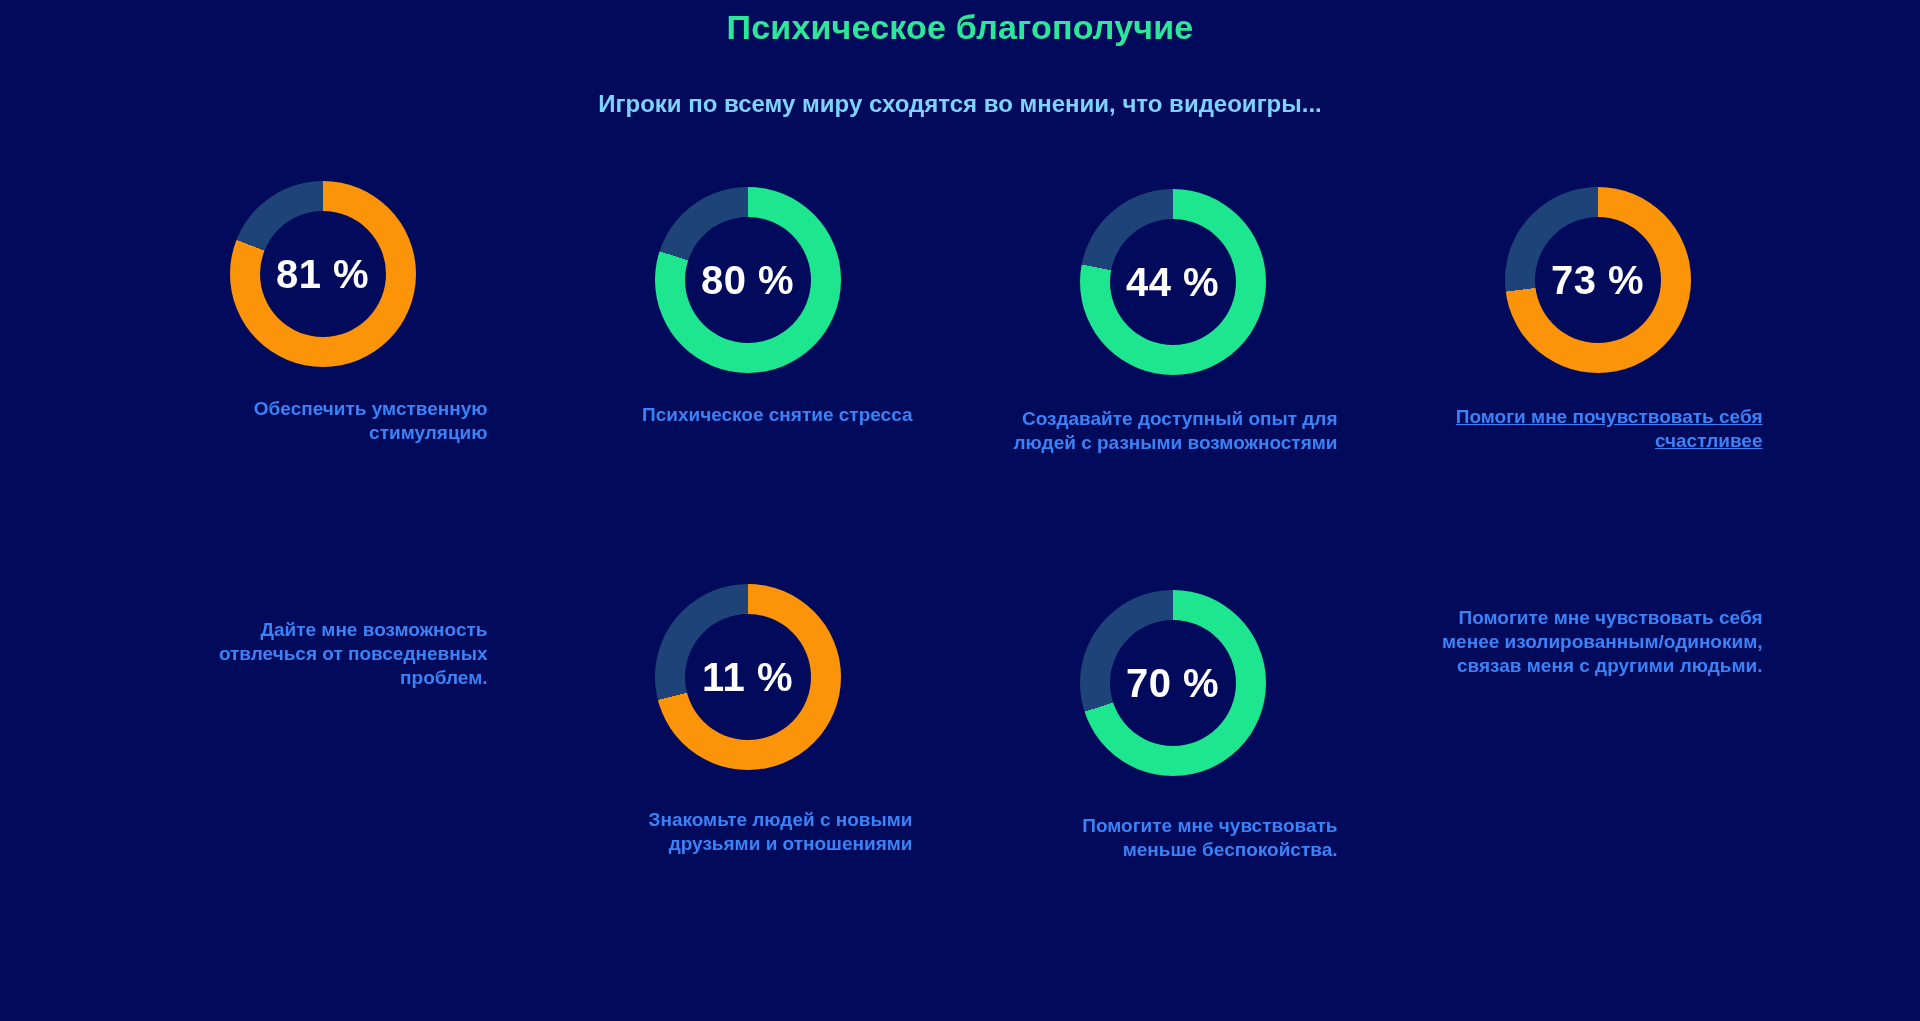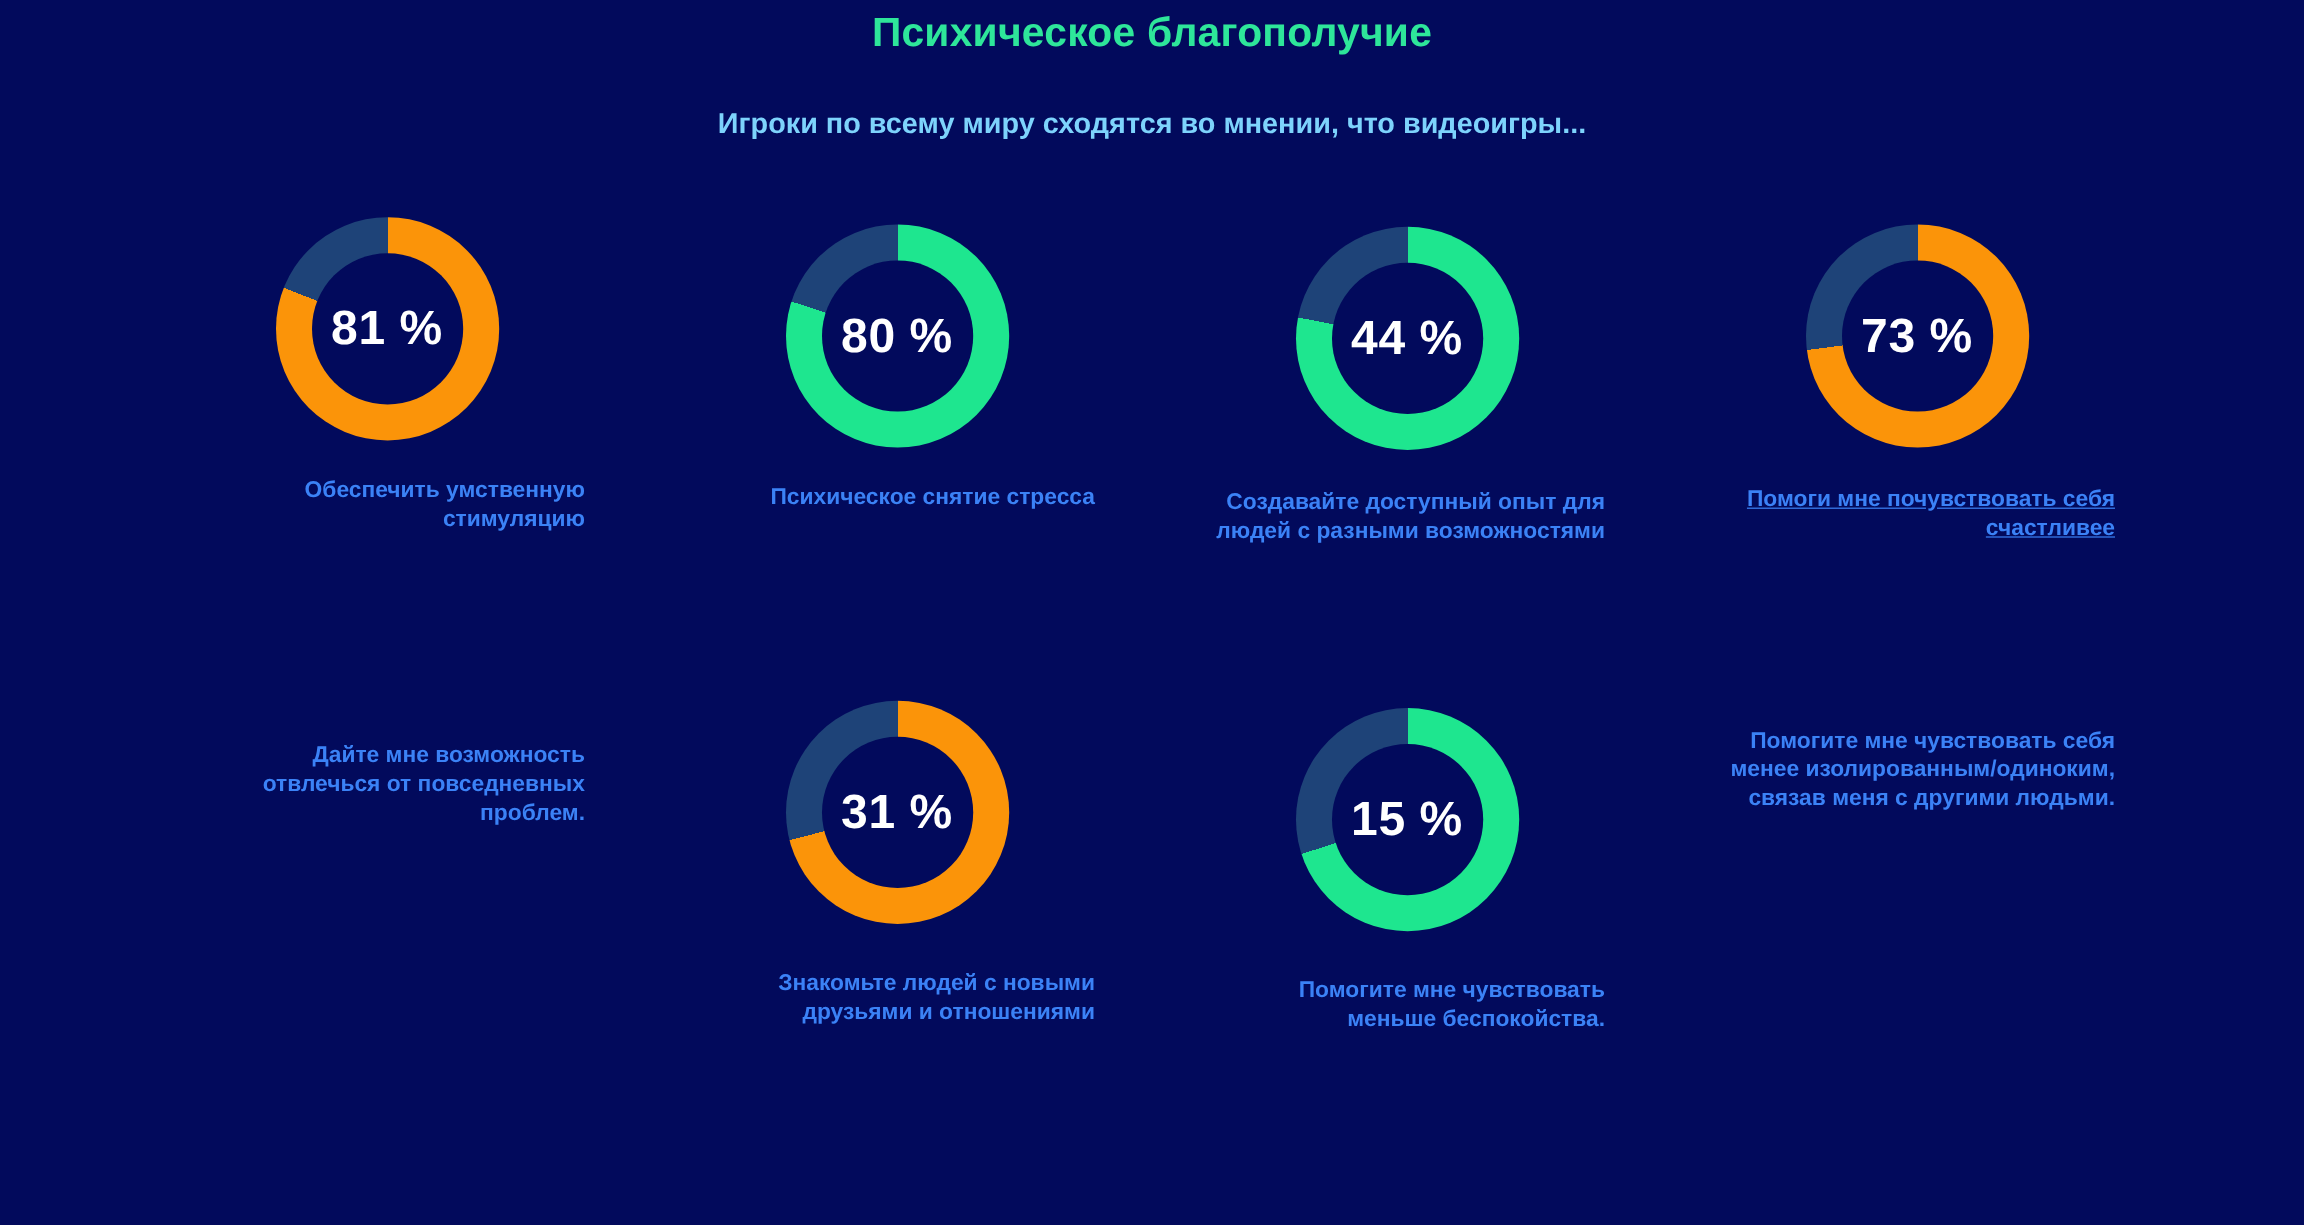"31 %" span.donut-value { text: 31 -> 11 }
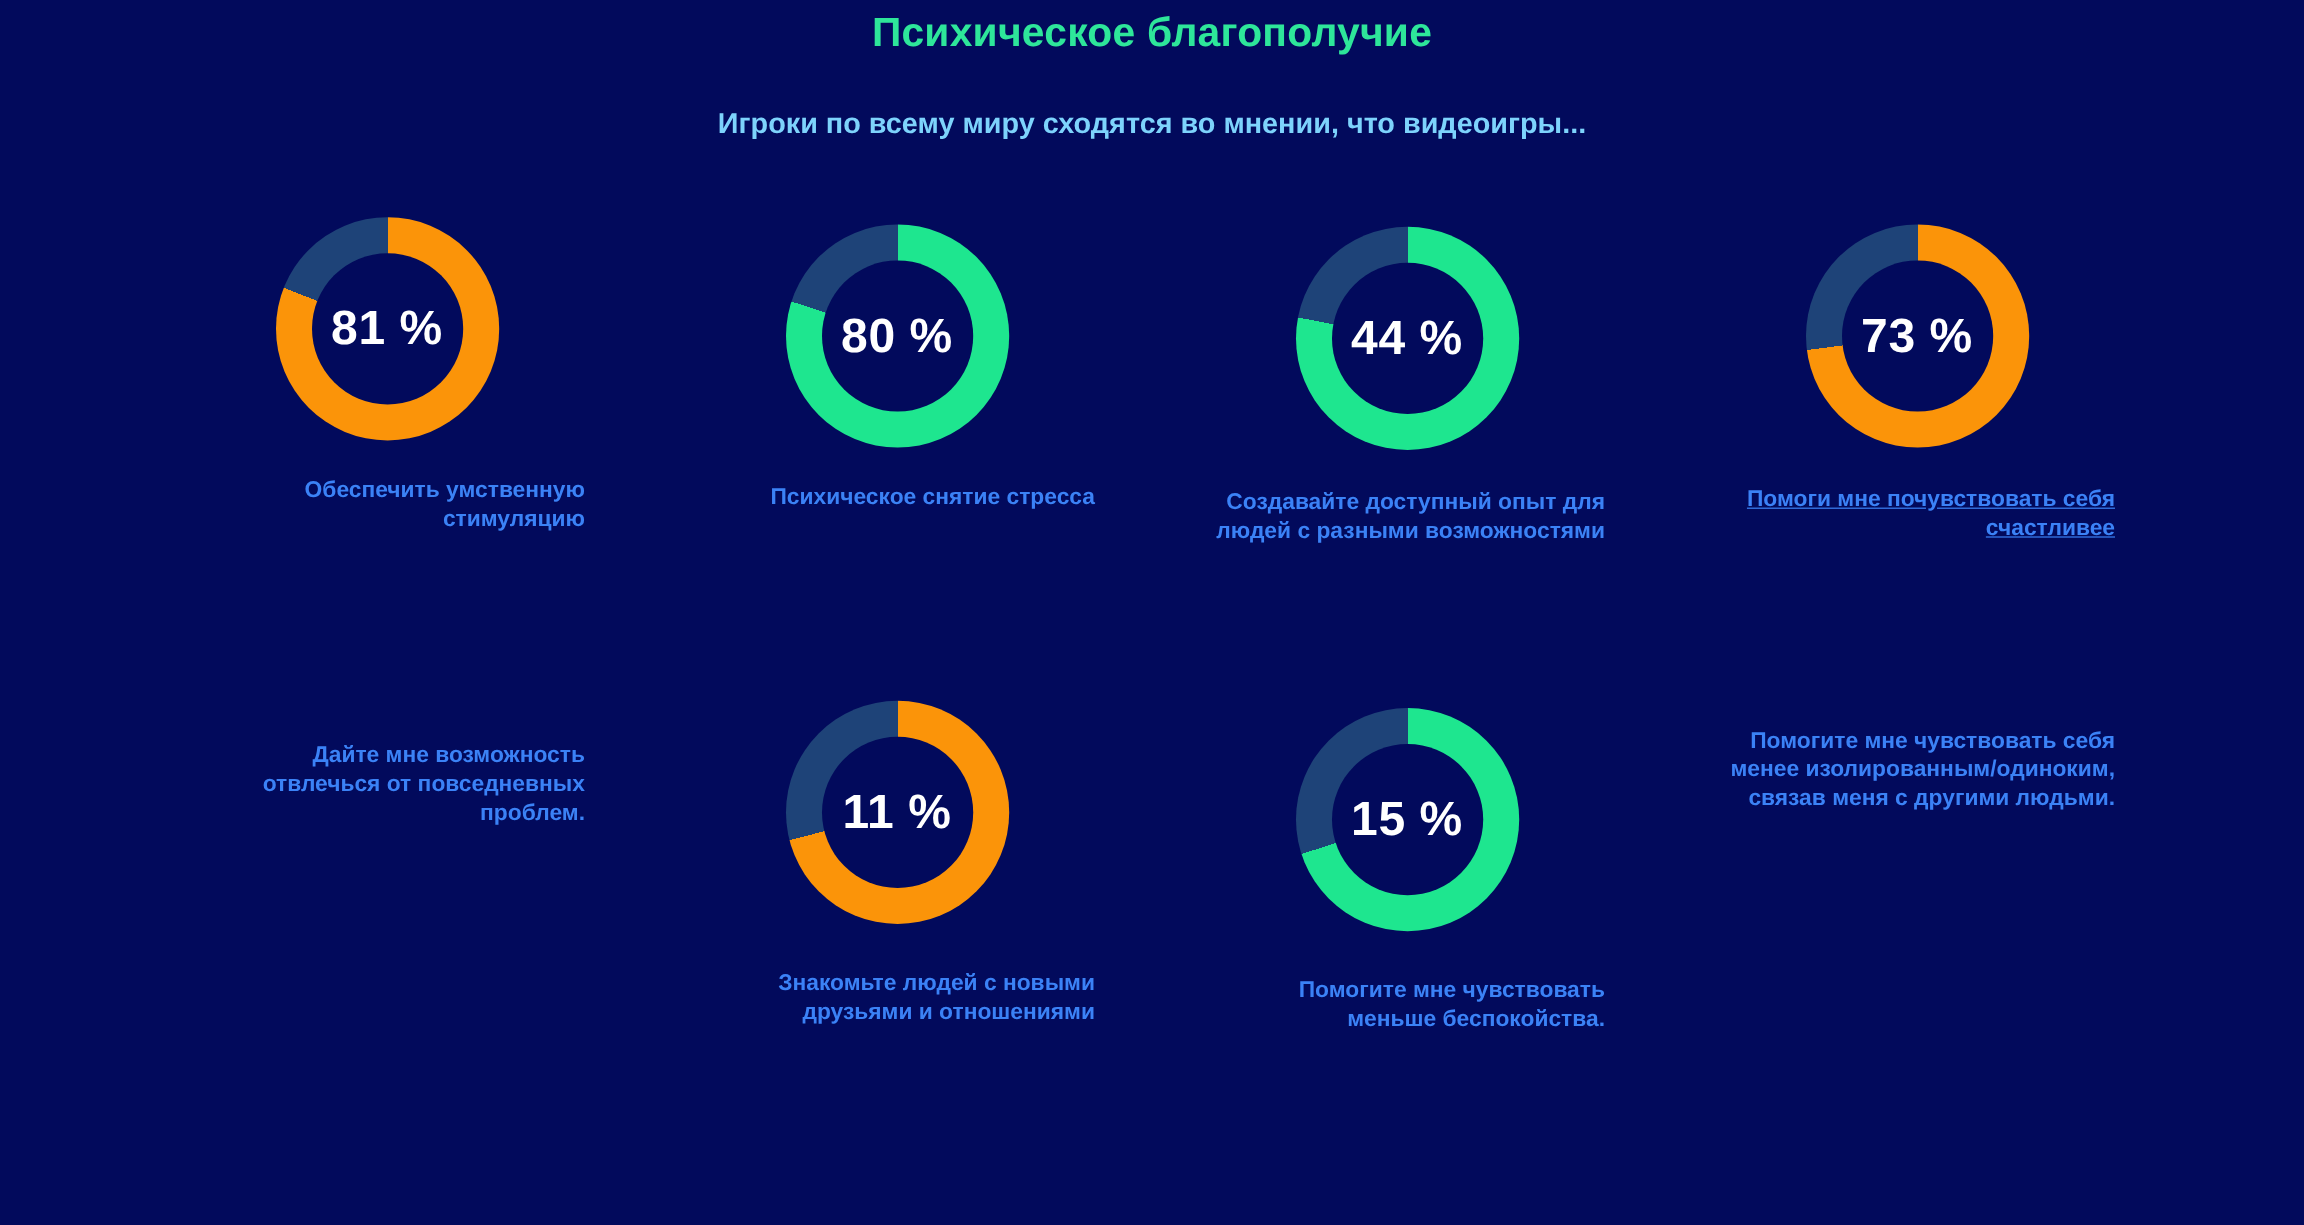"15 %" span.donut-value { text: 15 -> 70 }
